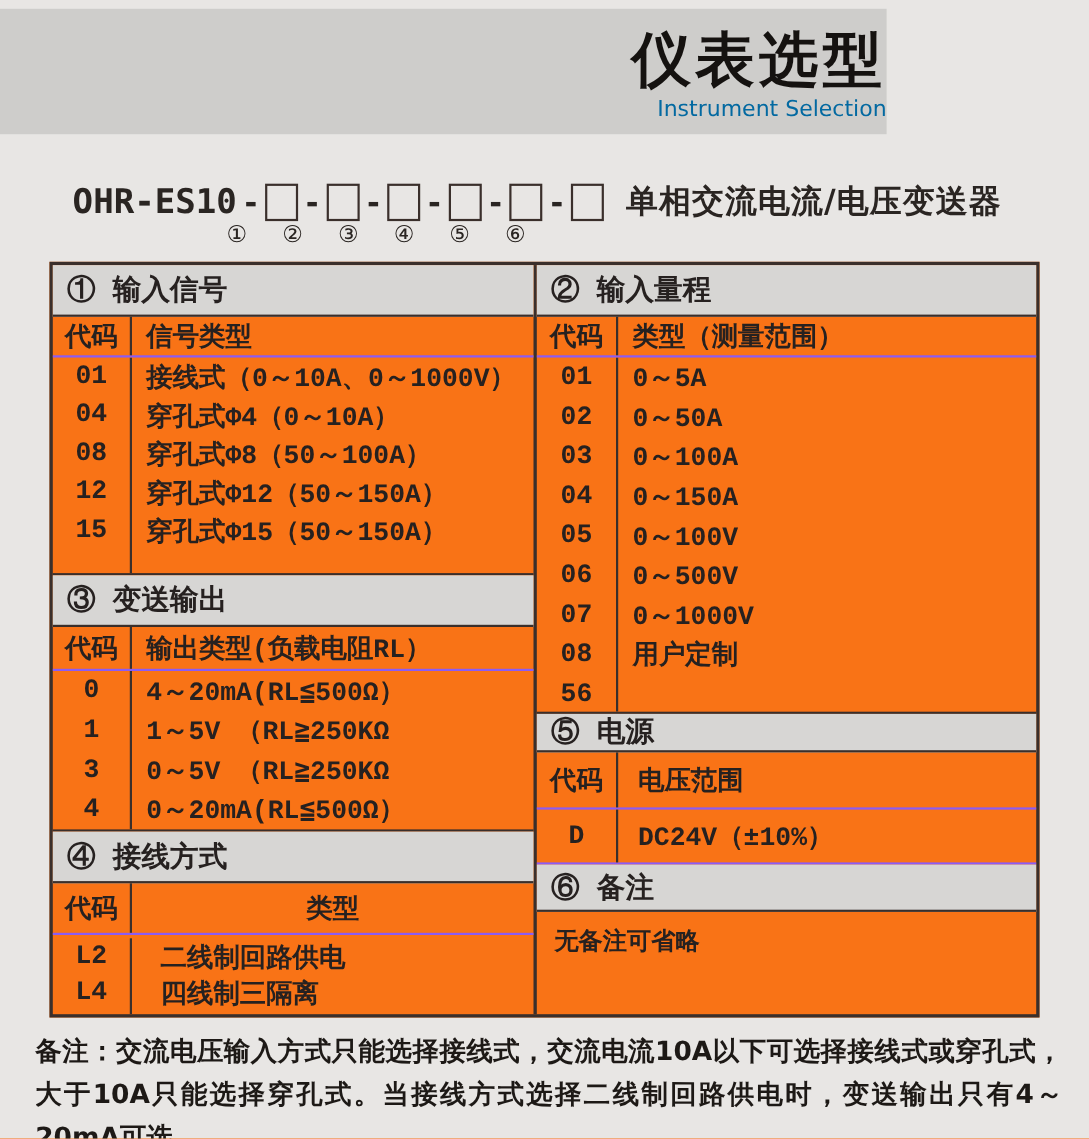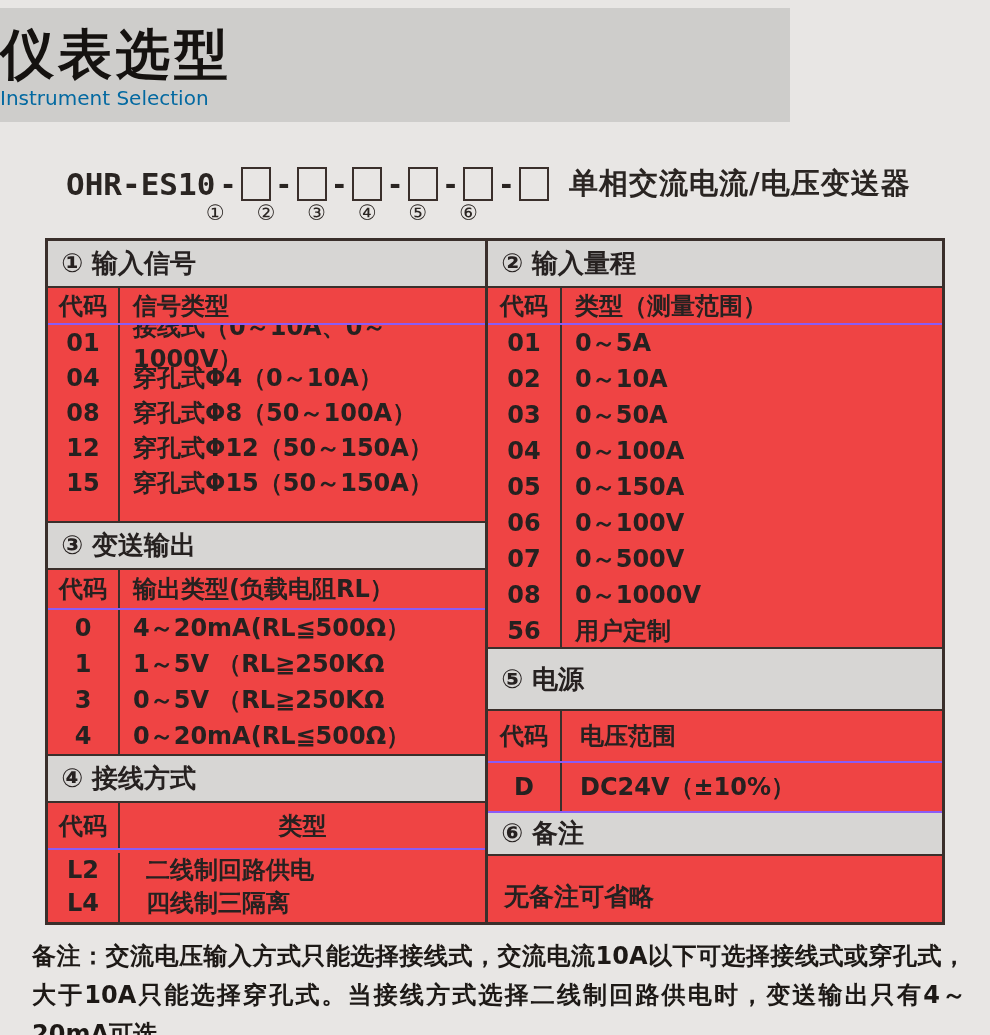"仪表选型" .title-band { padding-left: none -> 16px; text-align: left -> right }
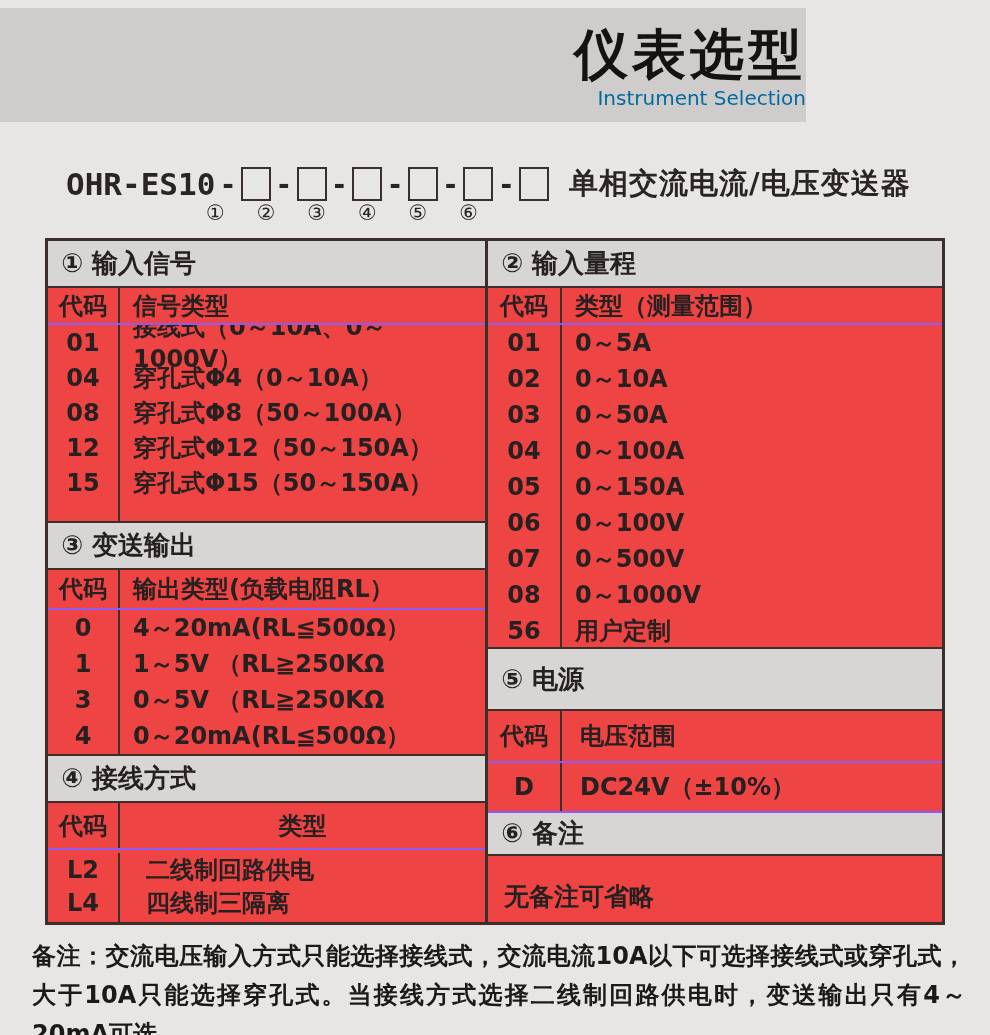"① 输入信号" .sel-table { background: #ef4444 -> #f97316; font-family: none -> Liberation Mono, monospace }
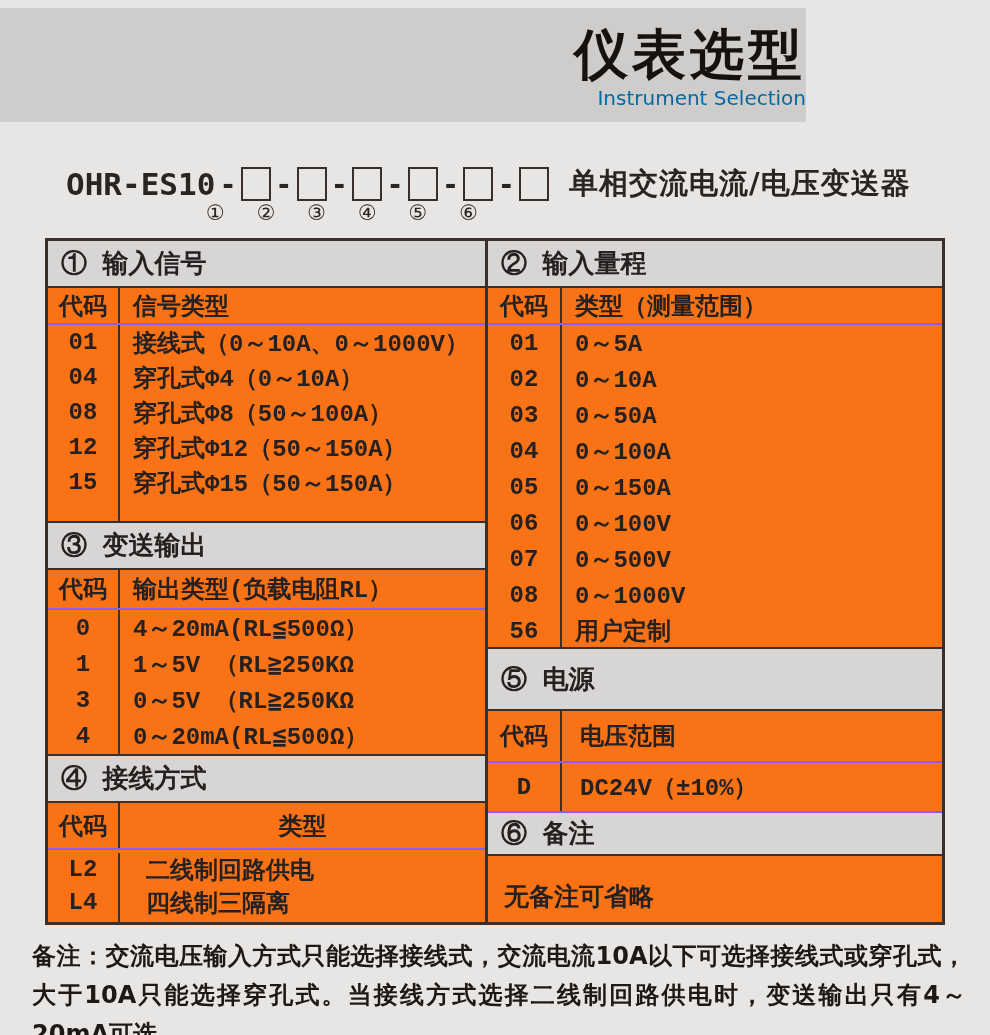"0～10A" div.cellline { html: <div>0～10A</div> -> none }
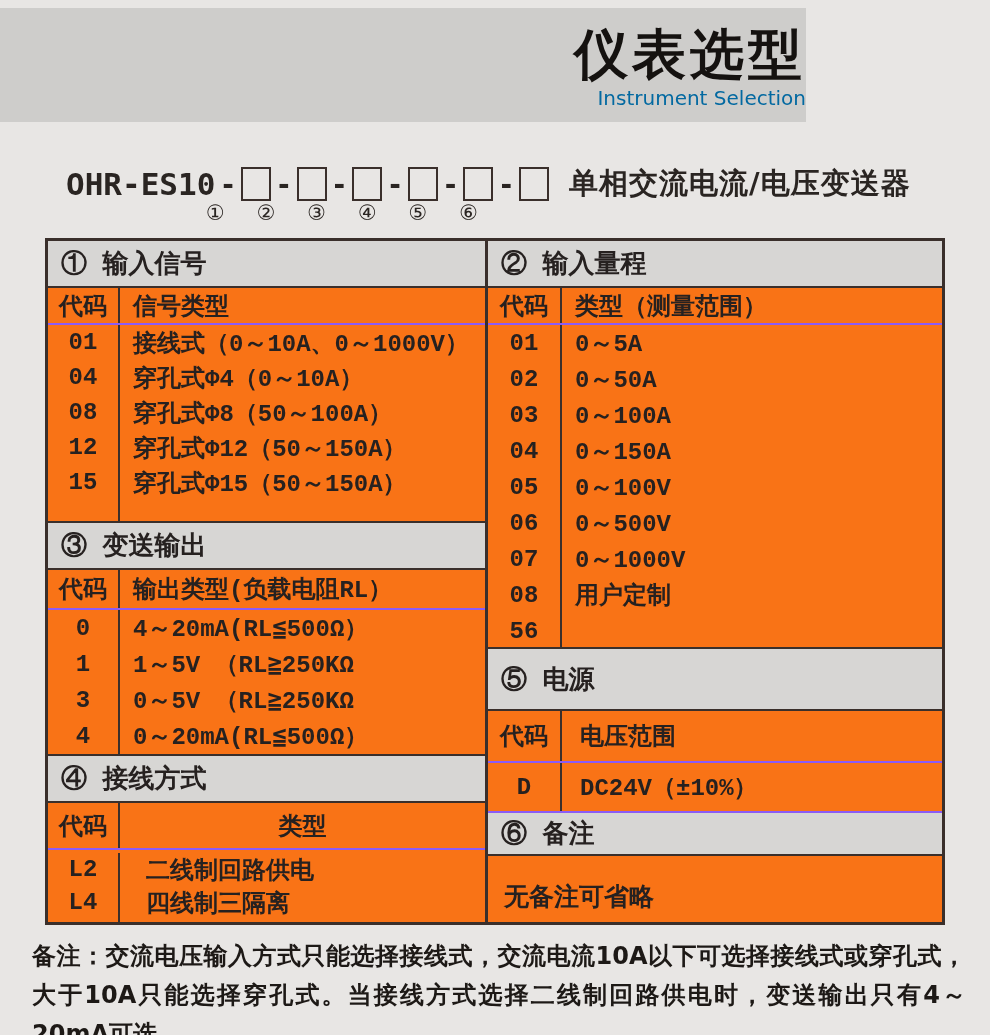"⑤ 电源" div.band { height: 62px -> 35px }
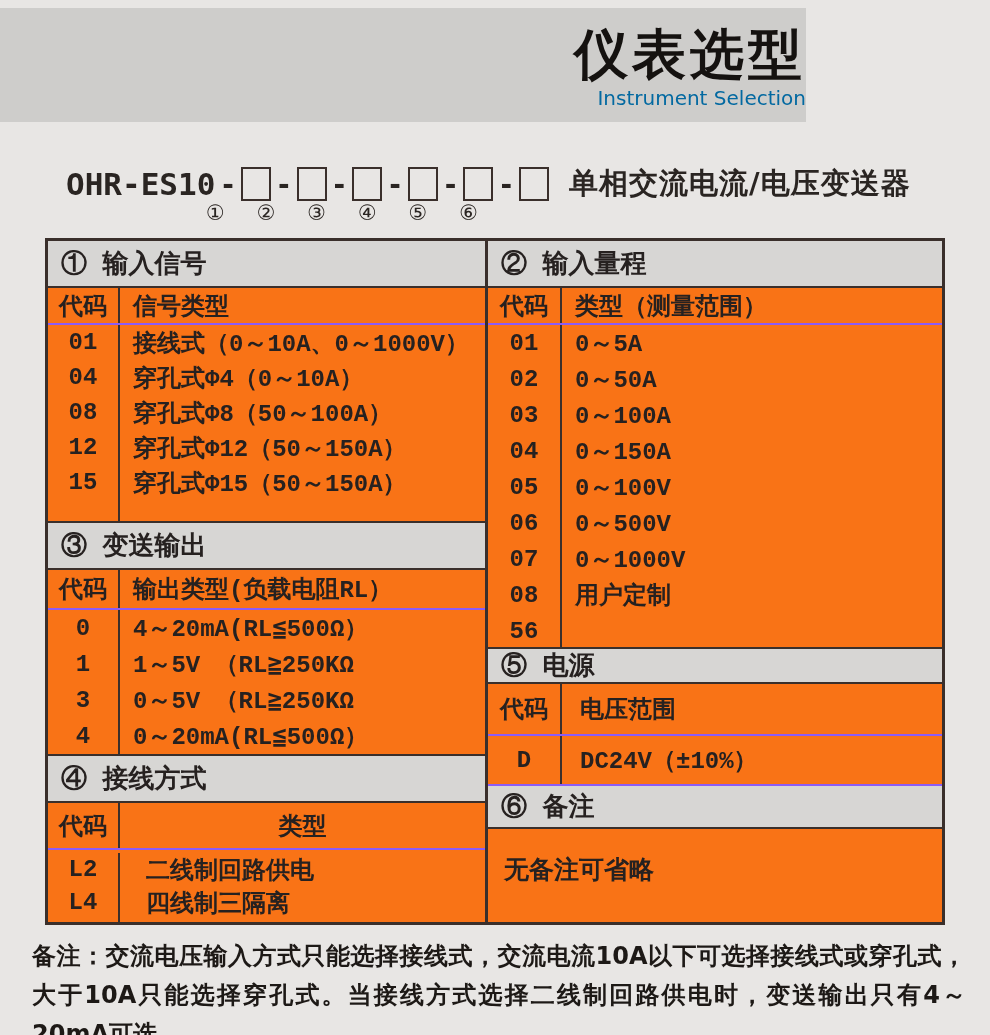"无备注可省略" .note-cell { font-size: 25px -> 22px; padding: 24px 0 0 16px -> 12px 0 0 16px }
